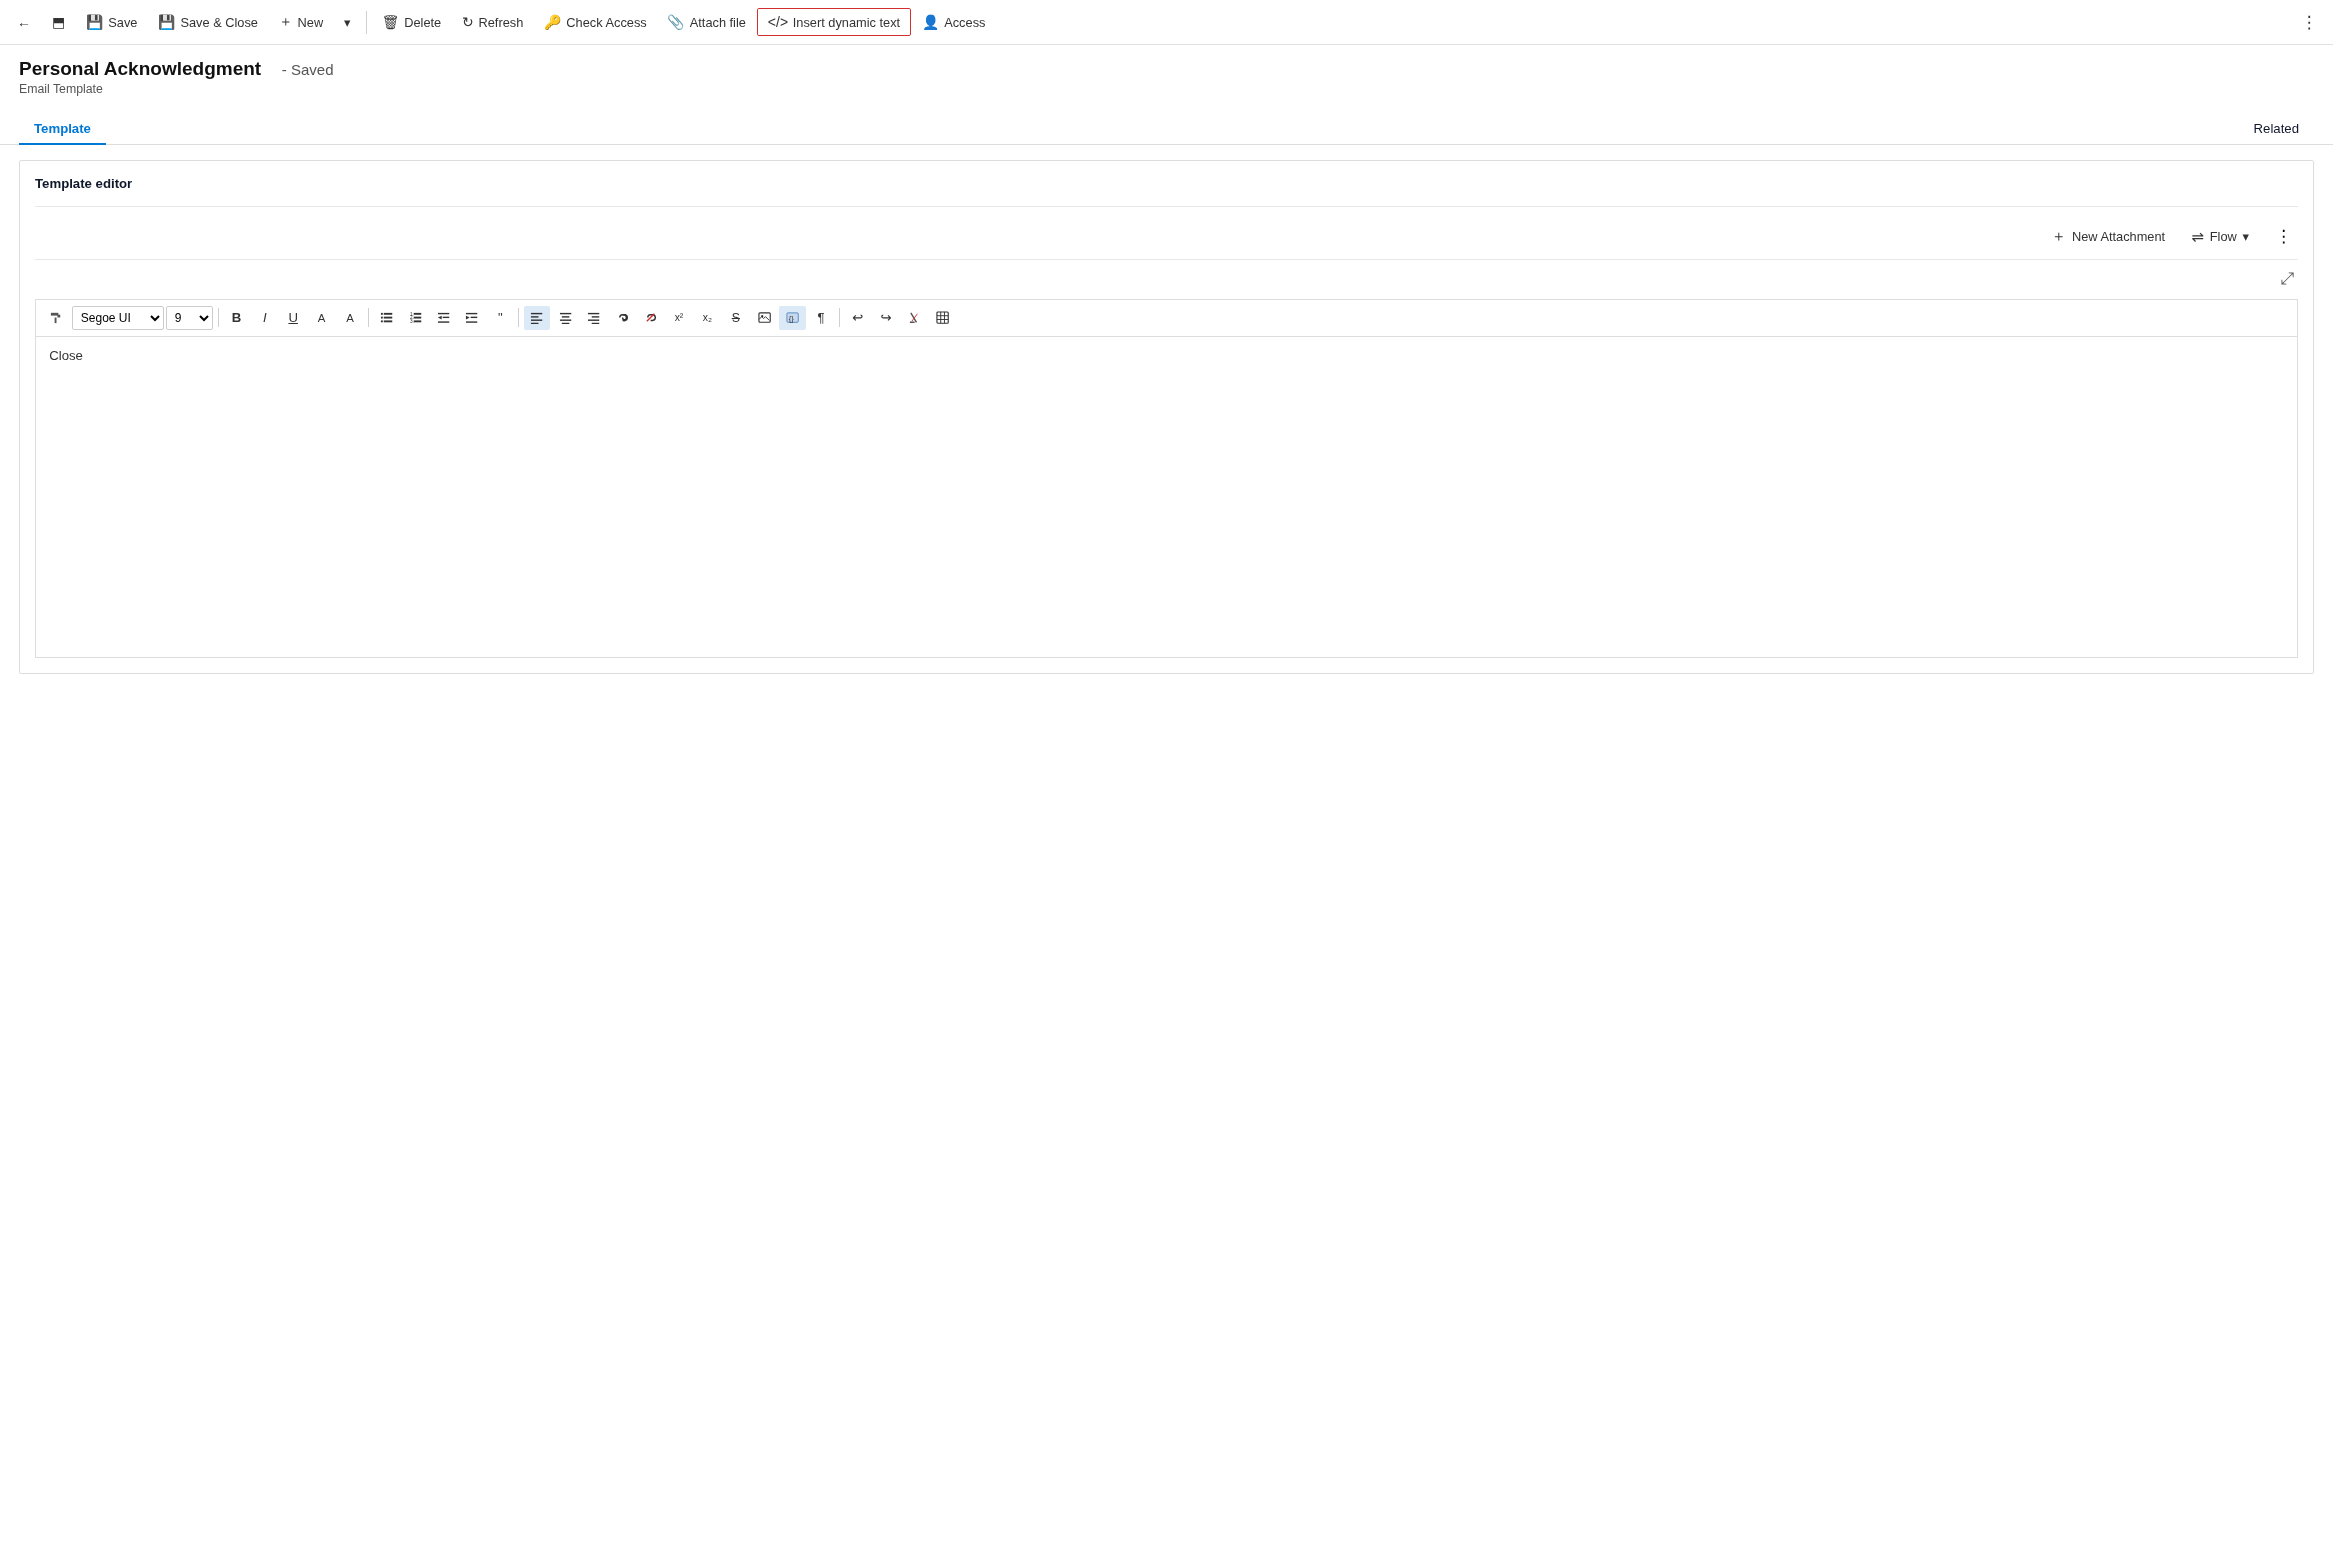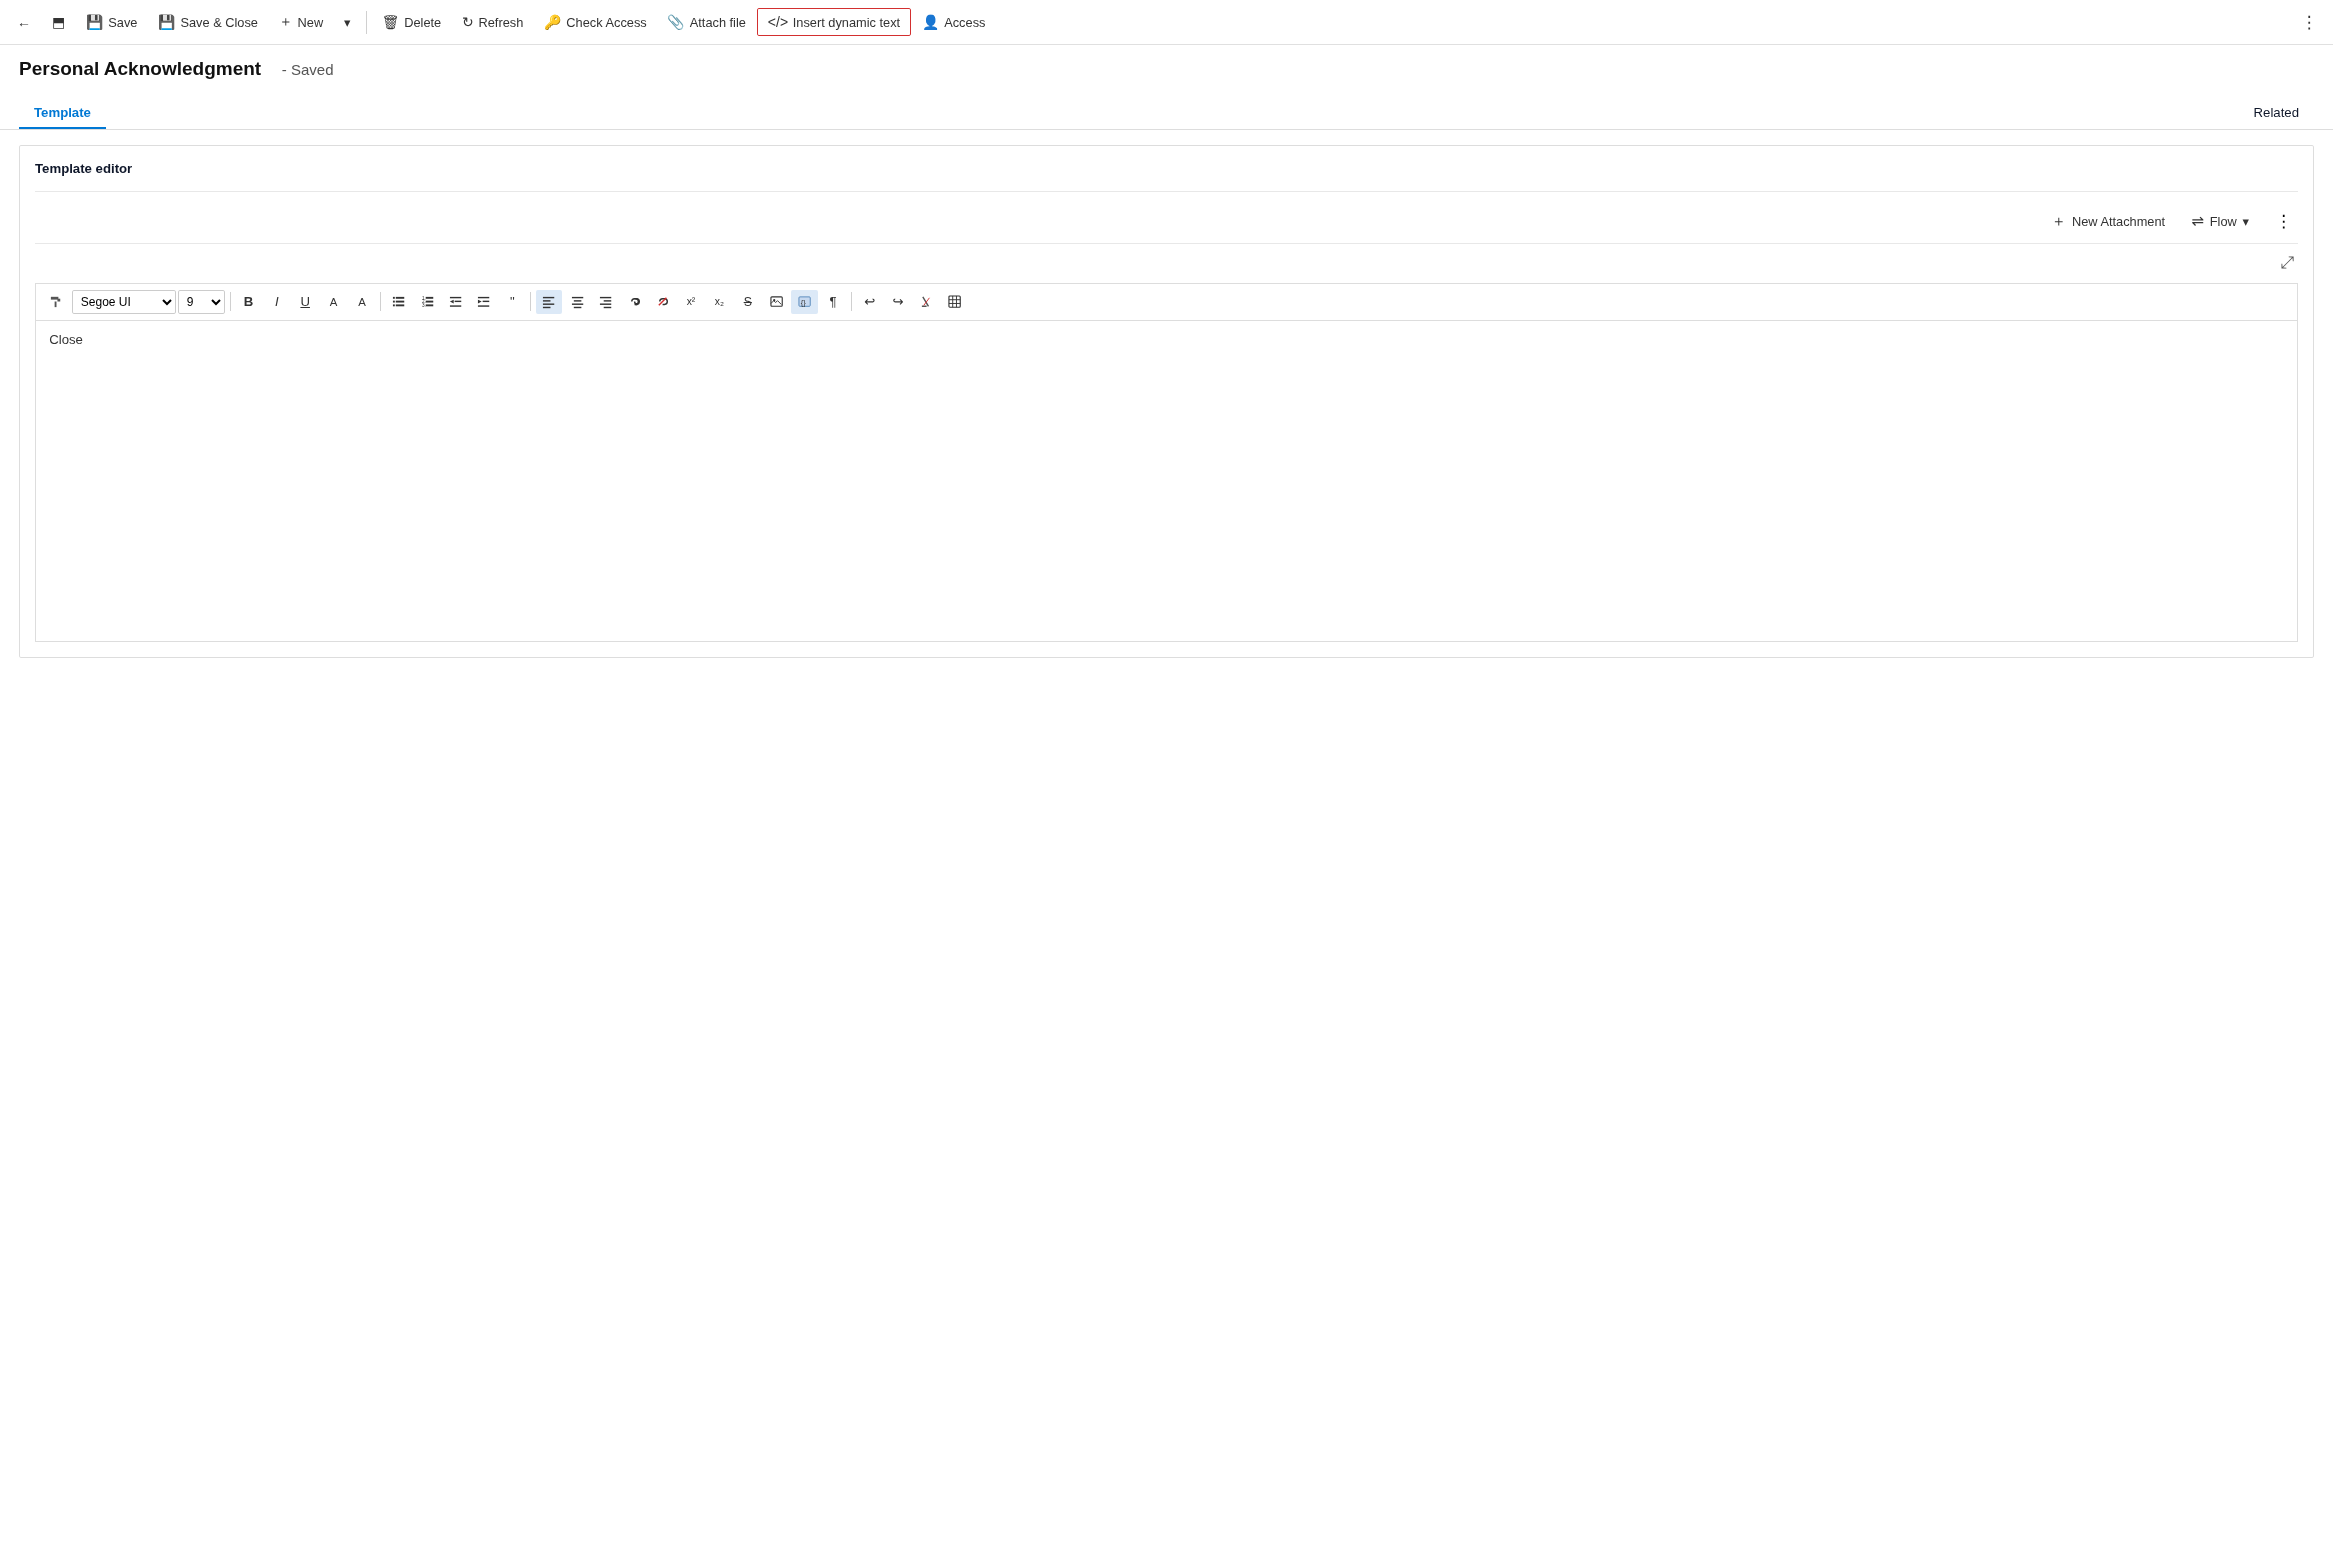"Email Template" div.page-subtitle { html: none -> <div>Email Template</div> }
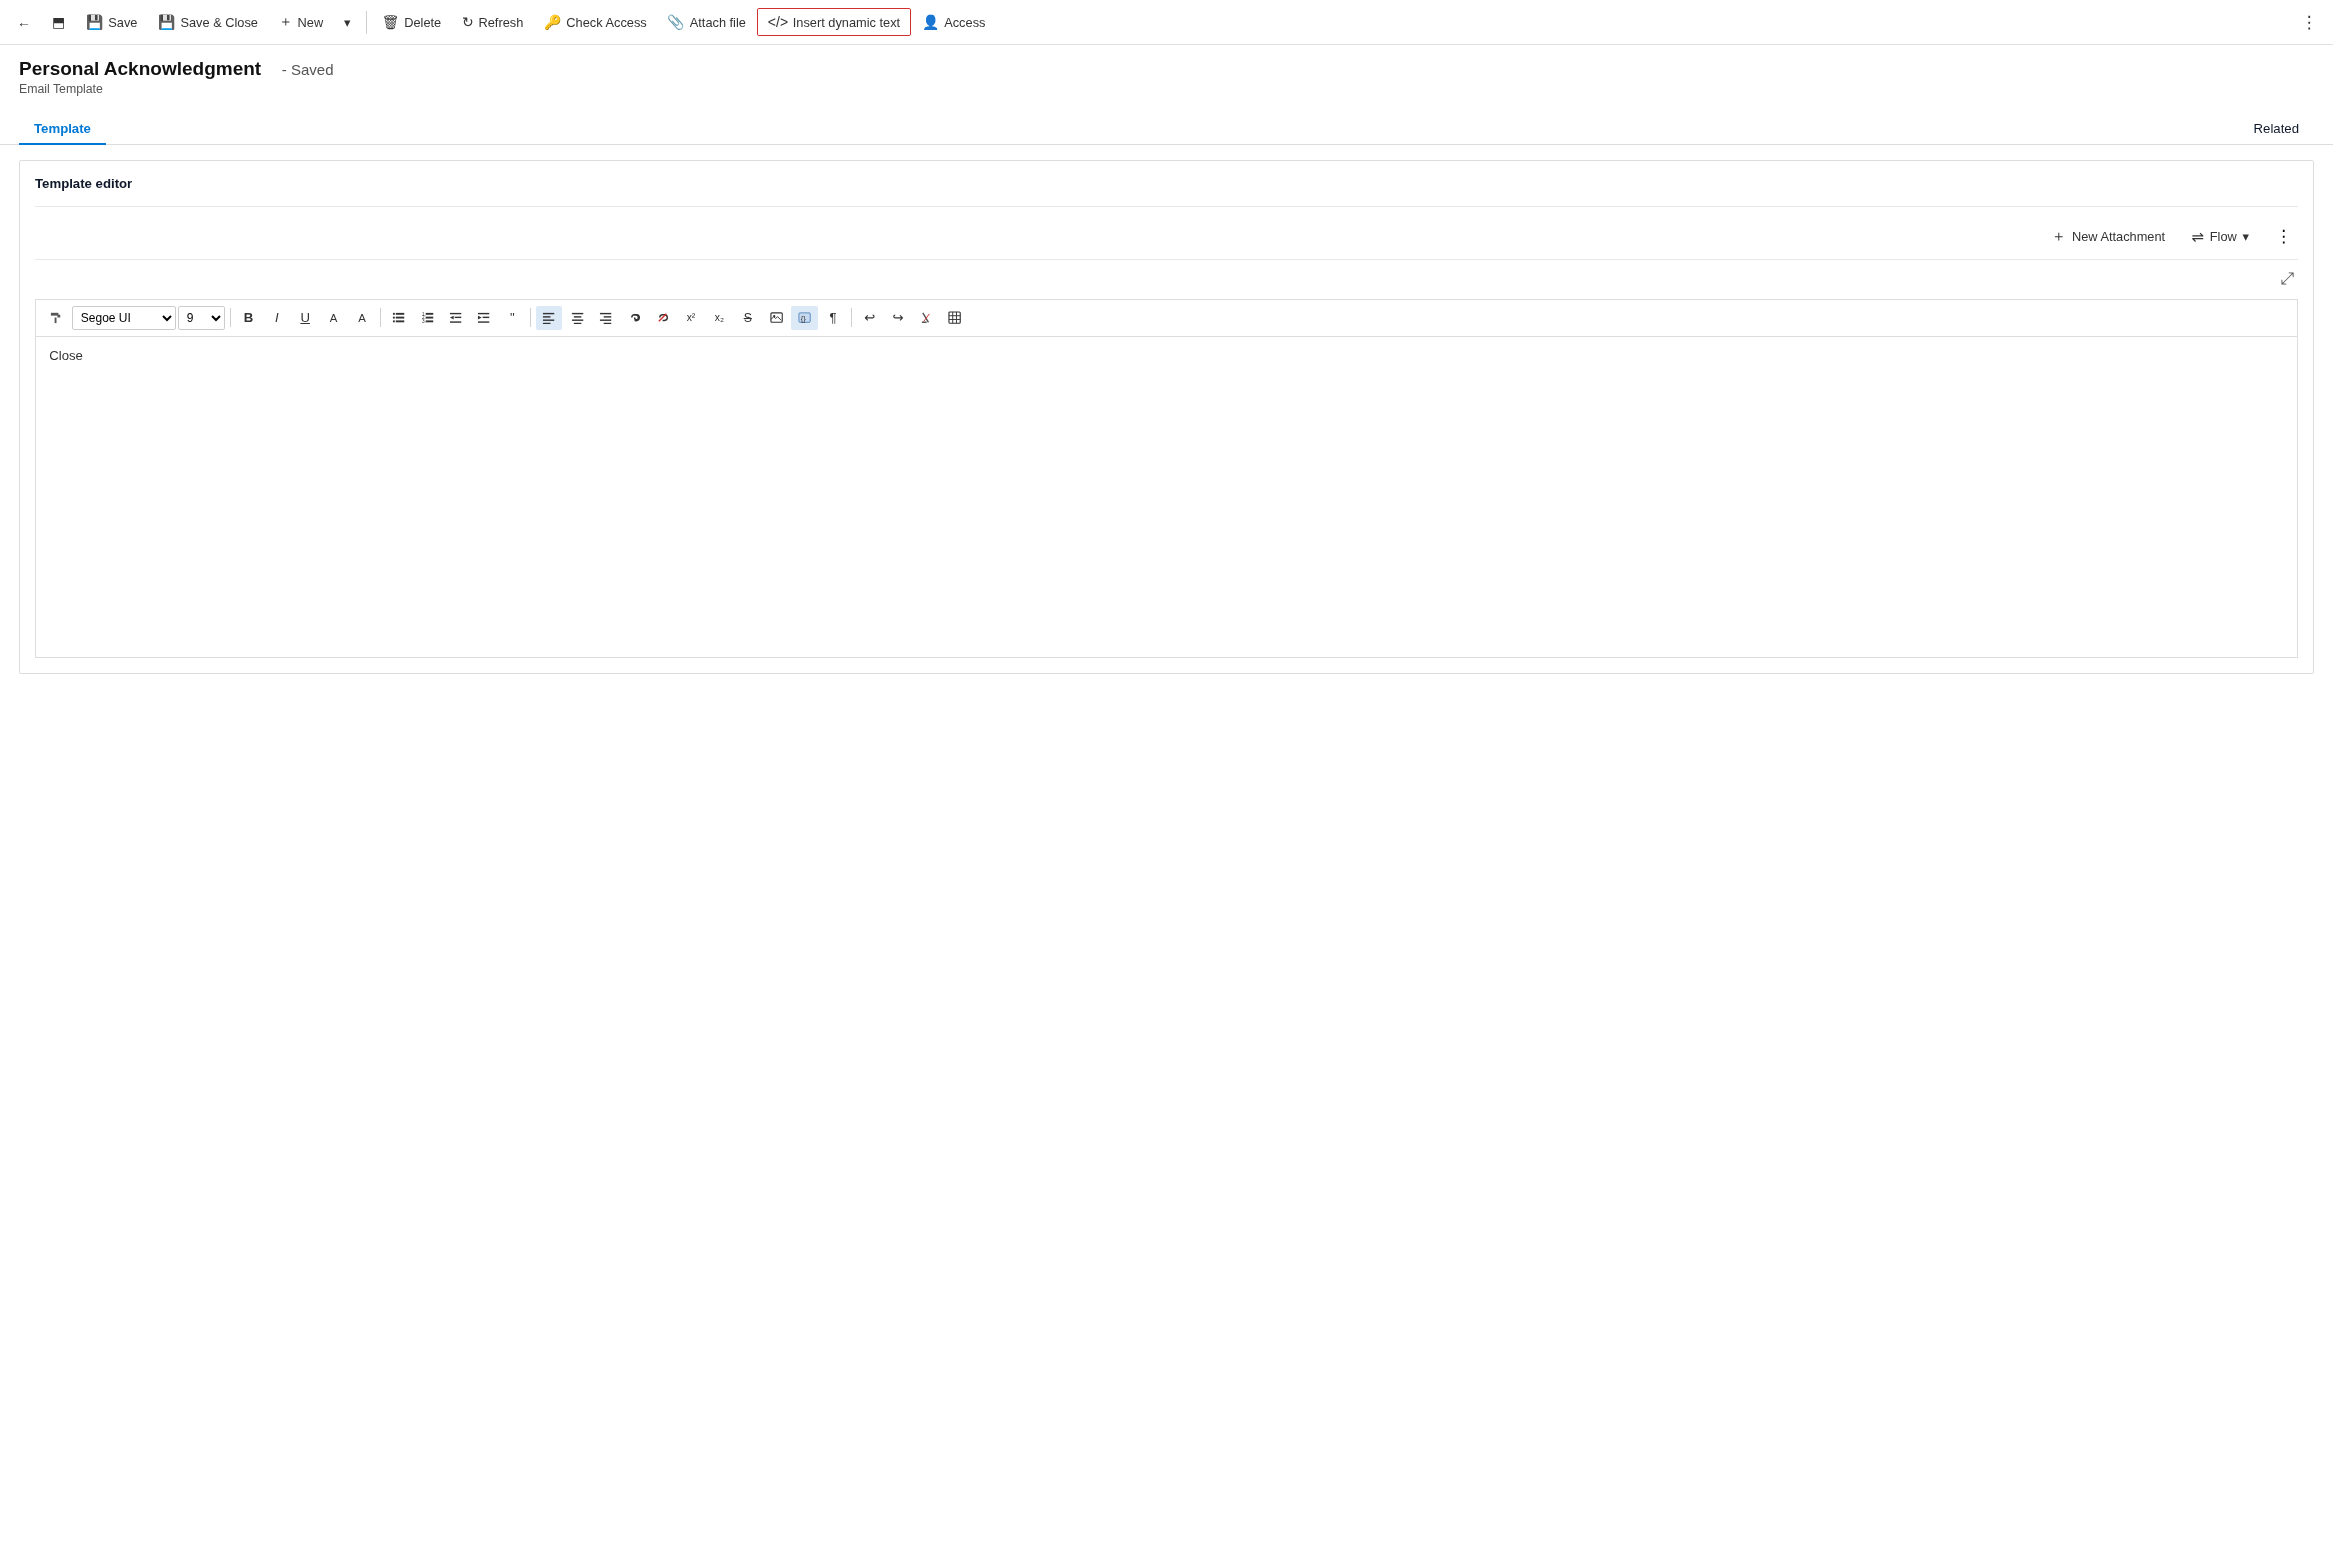"Segoe UI" select.rte-select { width: 104px -> 92px }
